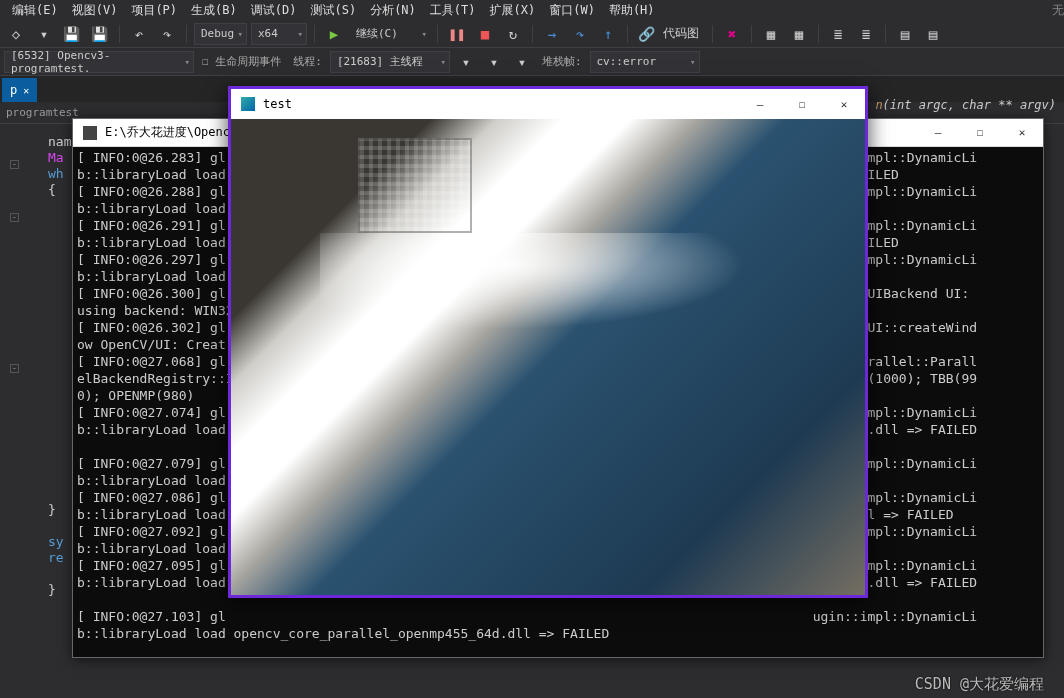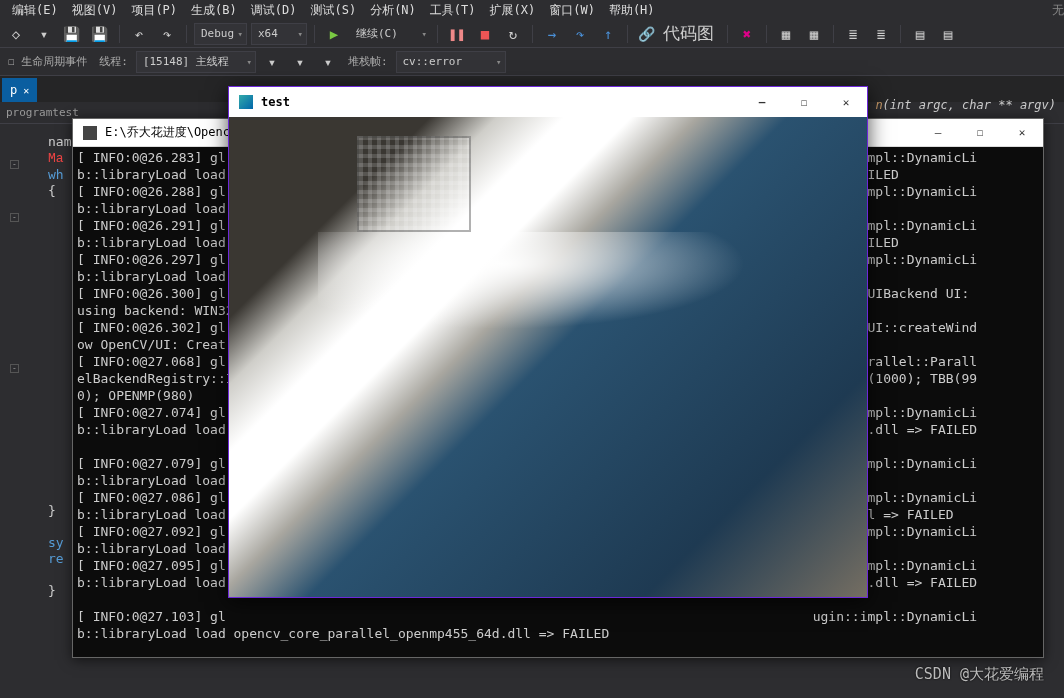"代码图" span { font-size: 17px -> 12px }
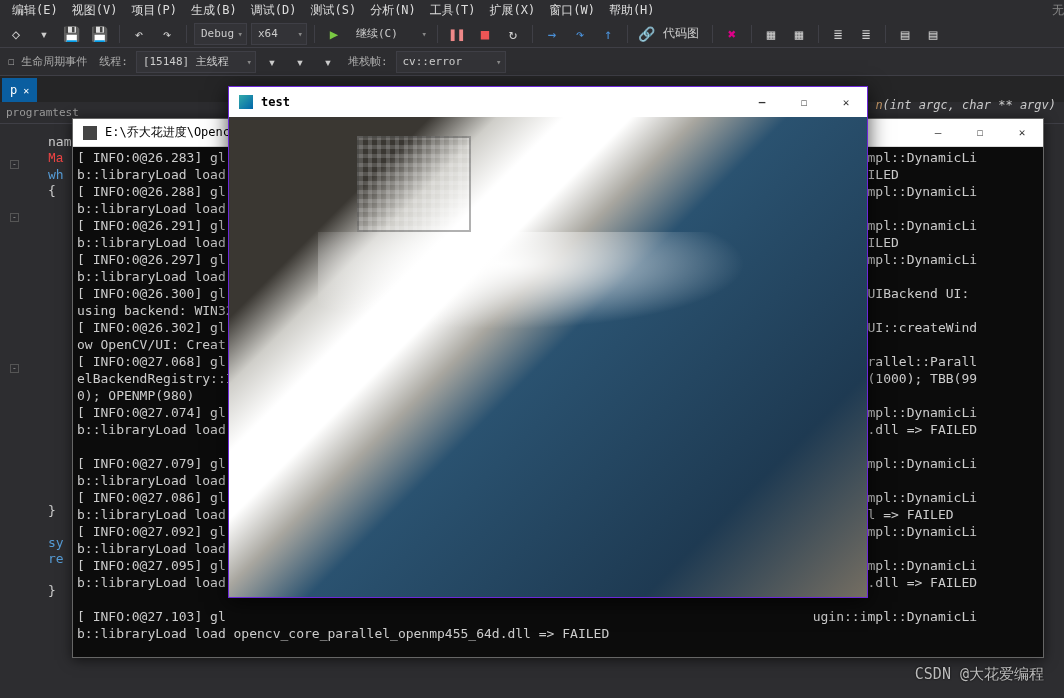"[6532] Opencv3-programtest." div.combo { html: none -> <div>[6532] Opencv3-programtest.</div> }
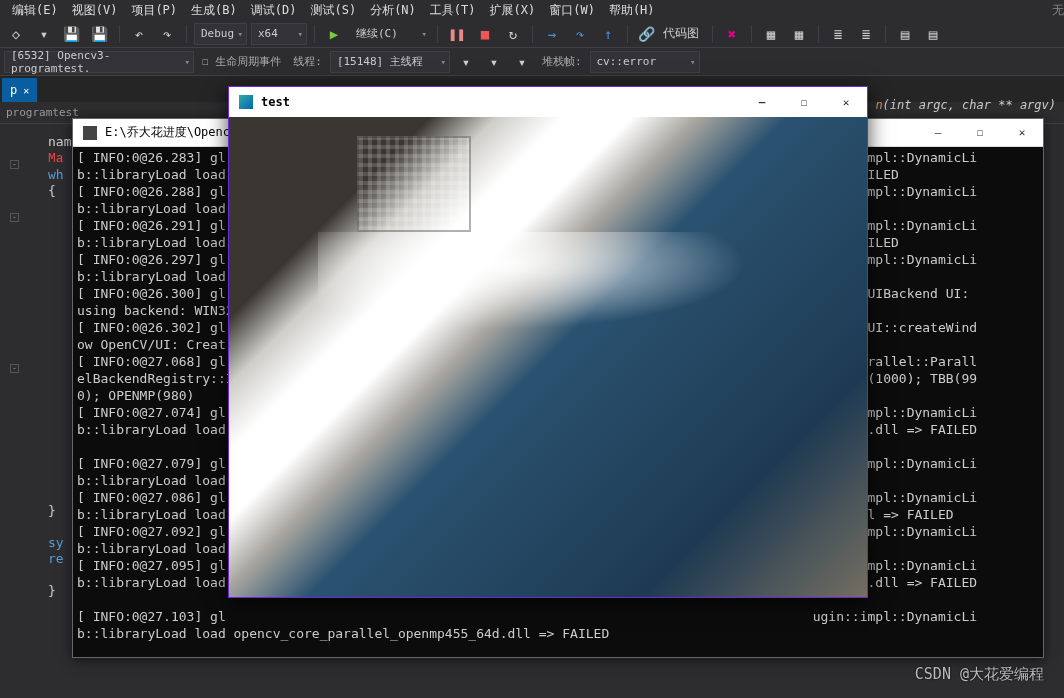"[15148] 主线程" div.combo { text: 15148 -> 21683 }
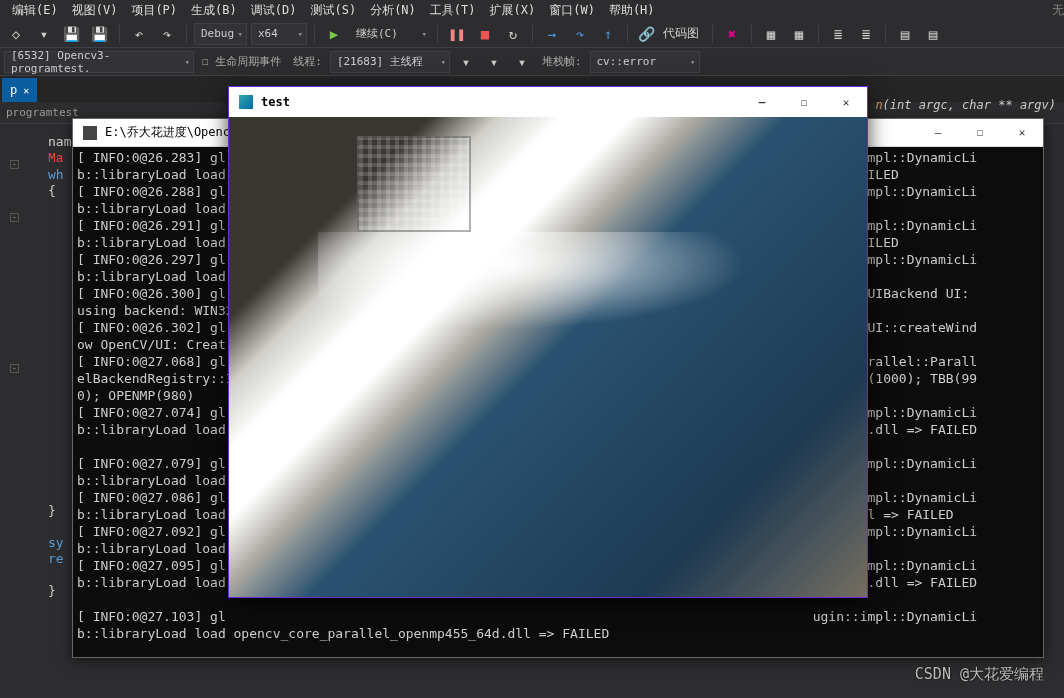"test" .imgwin { border: 1px solid #6d28d9 -> 3px solid #6d28d9; font-weight: bold -> none }
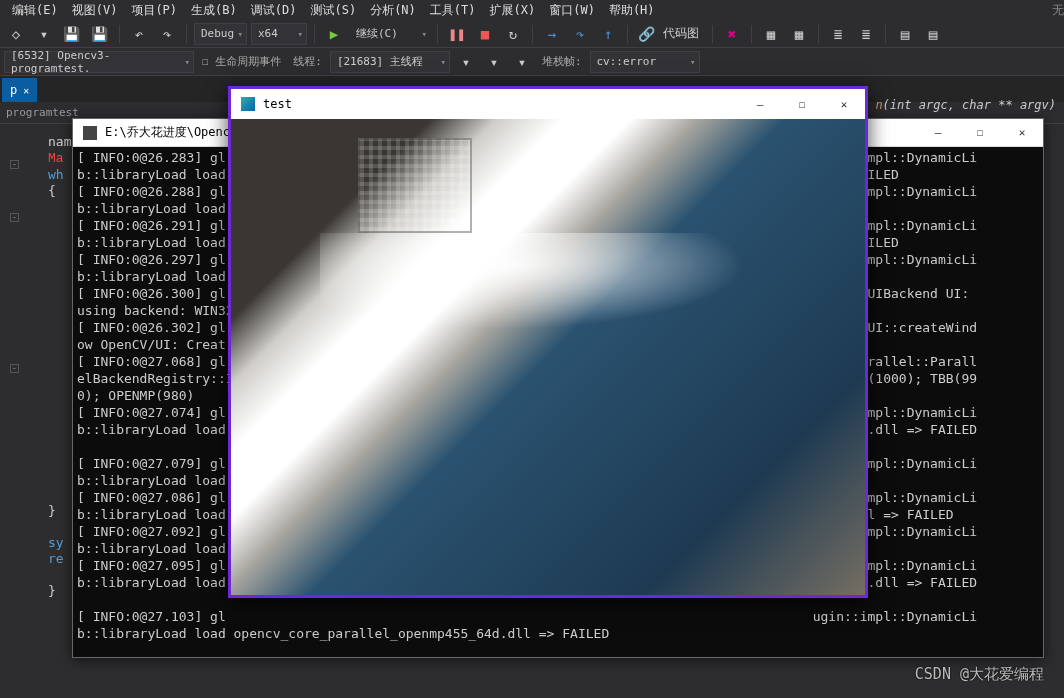"Ma" .kw { color: #ef4444 -> #d946ef; font-family: Liberation Mono, monospace -> none }
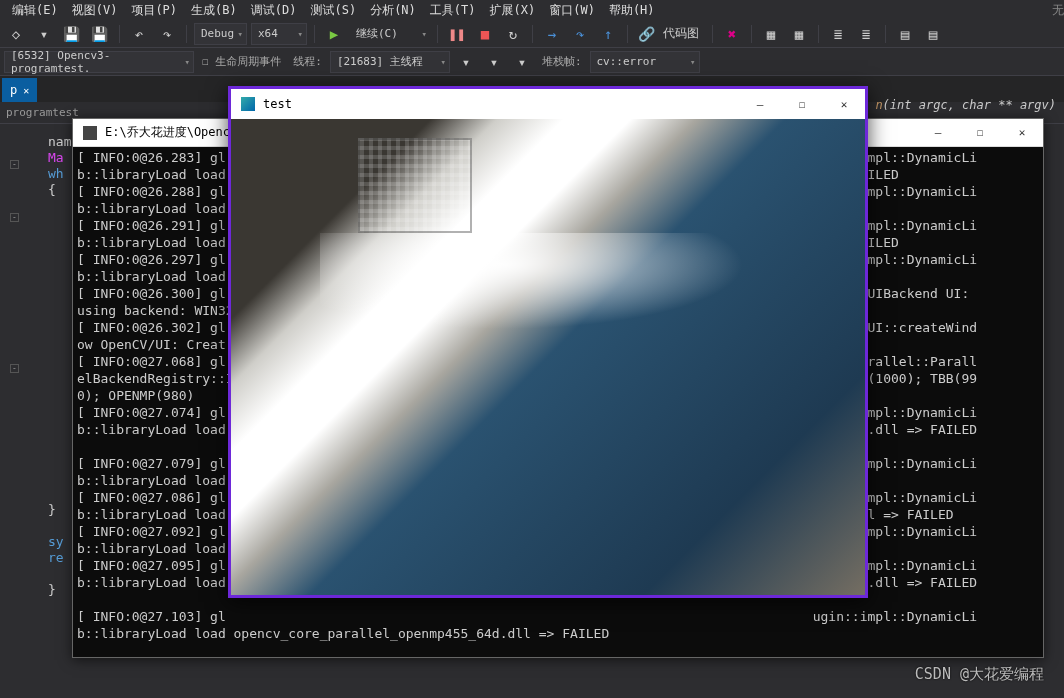"CSDN @大花爱编程" .watermark { bottom: 14px -> 4px }
